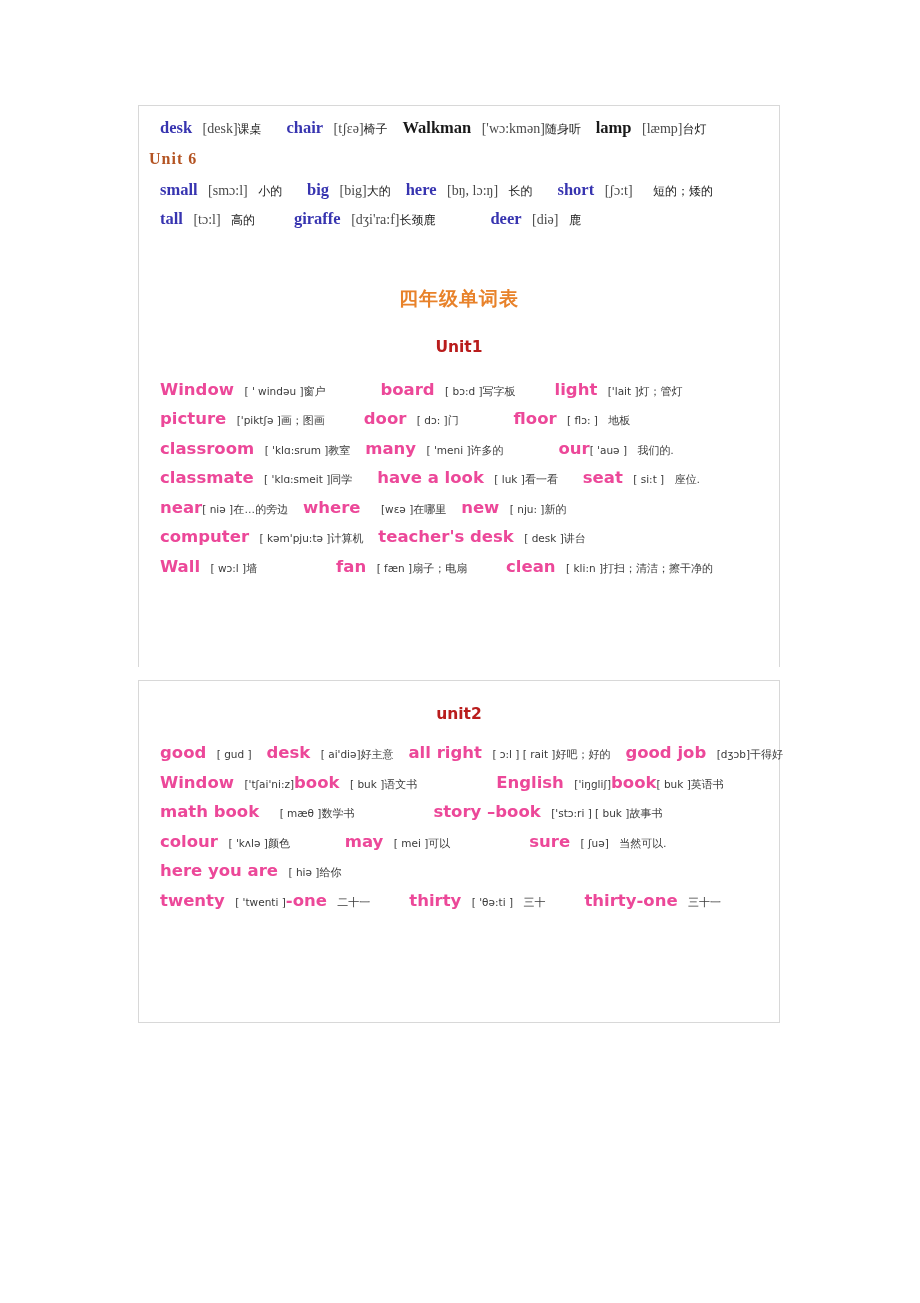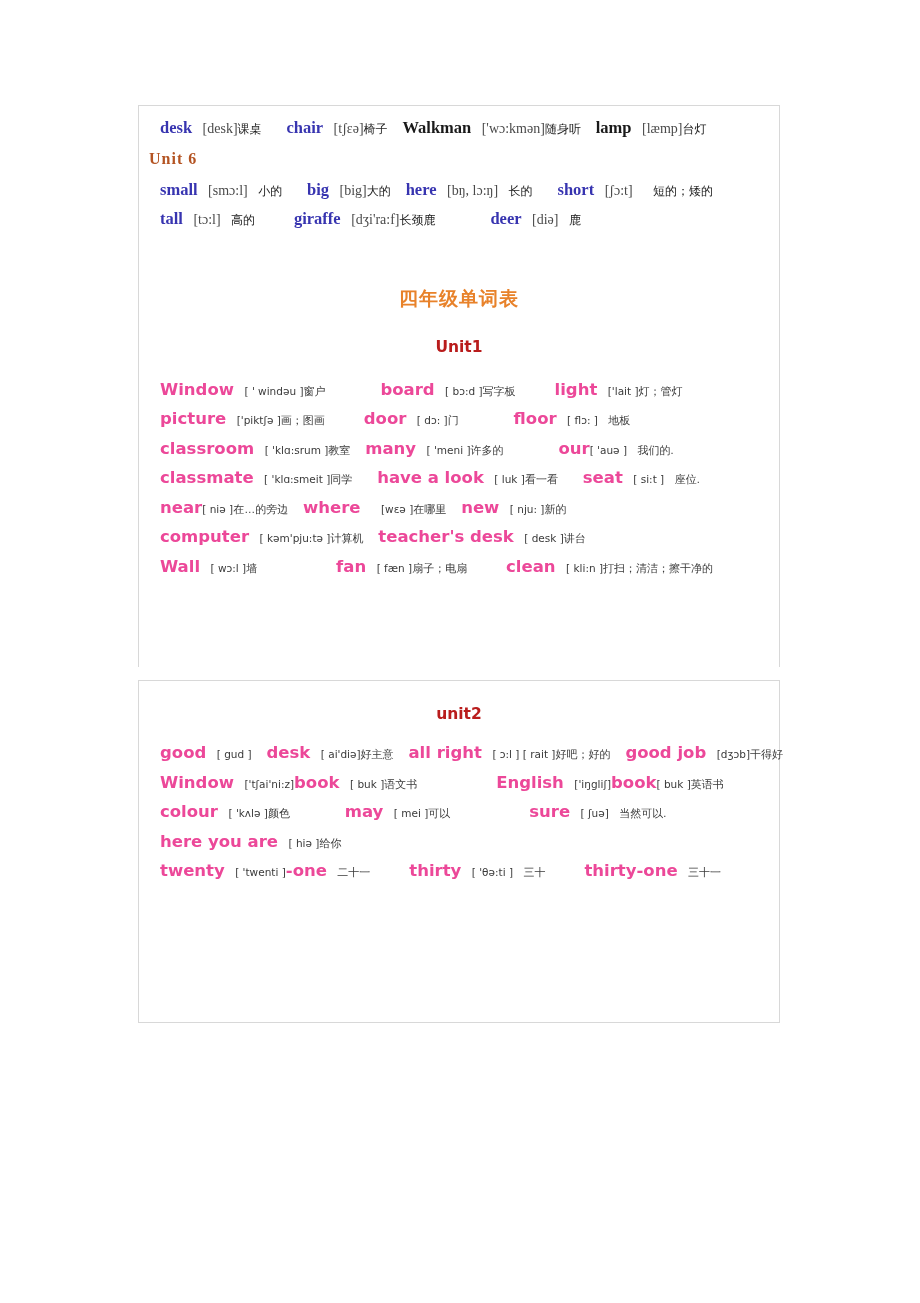"math book [ mæθ ]数学书" div.line { html: none -> <div> <span>math book</span> <span></span><span>[ mæθ ]</span><span>数学书</span> <span></span> <span>story –book</span> <span></span><span>['stɔ:ri ] [ buk ]</span><span>故事书</span> </div> }
